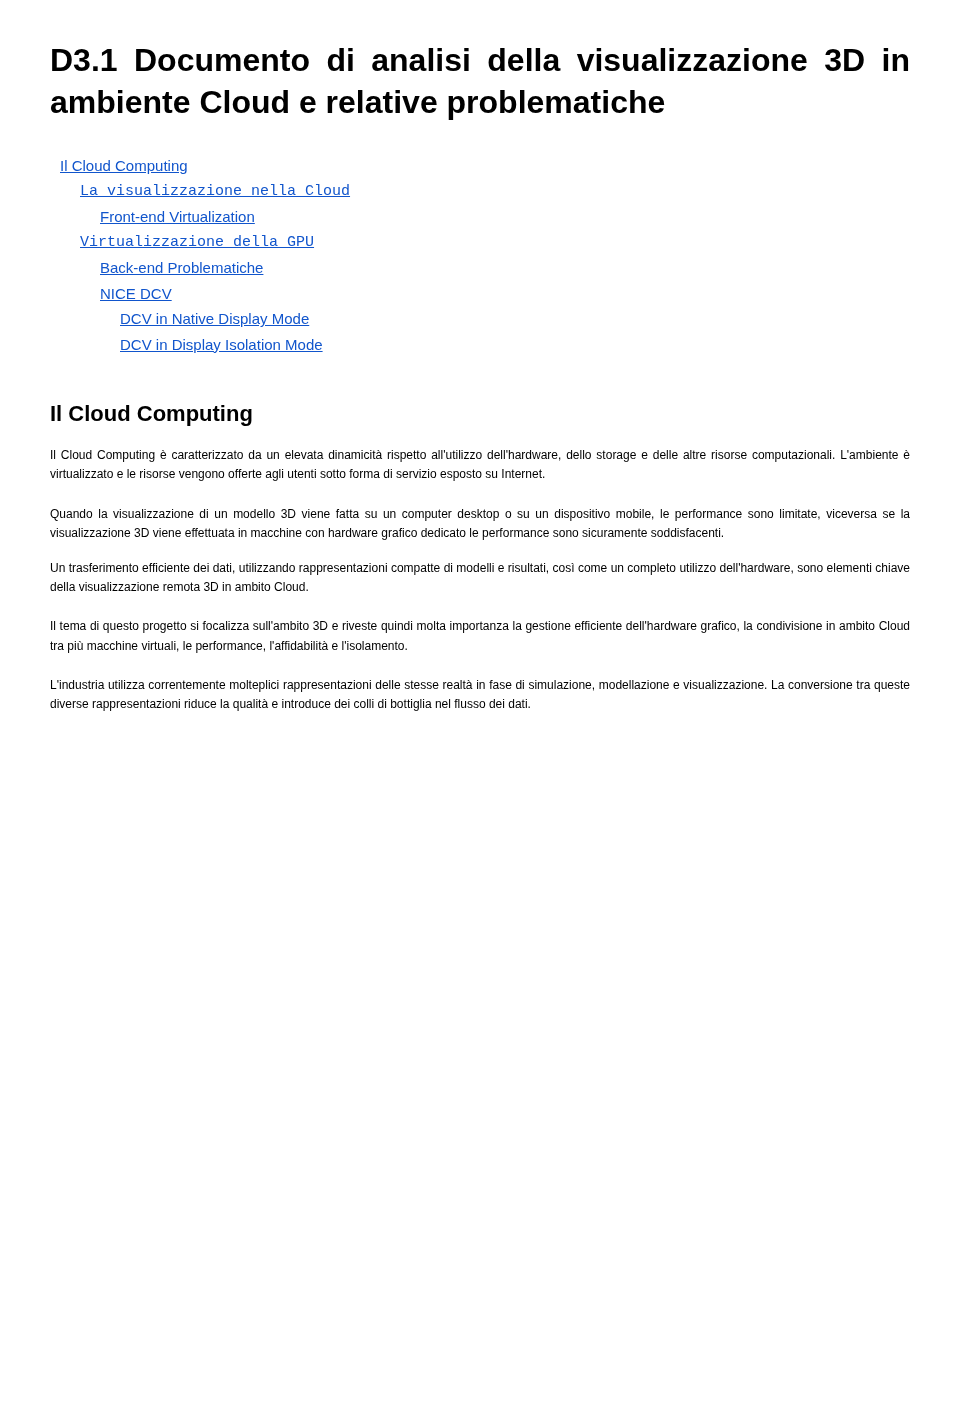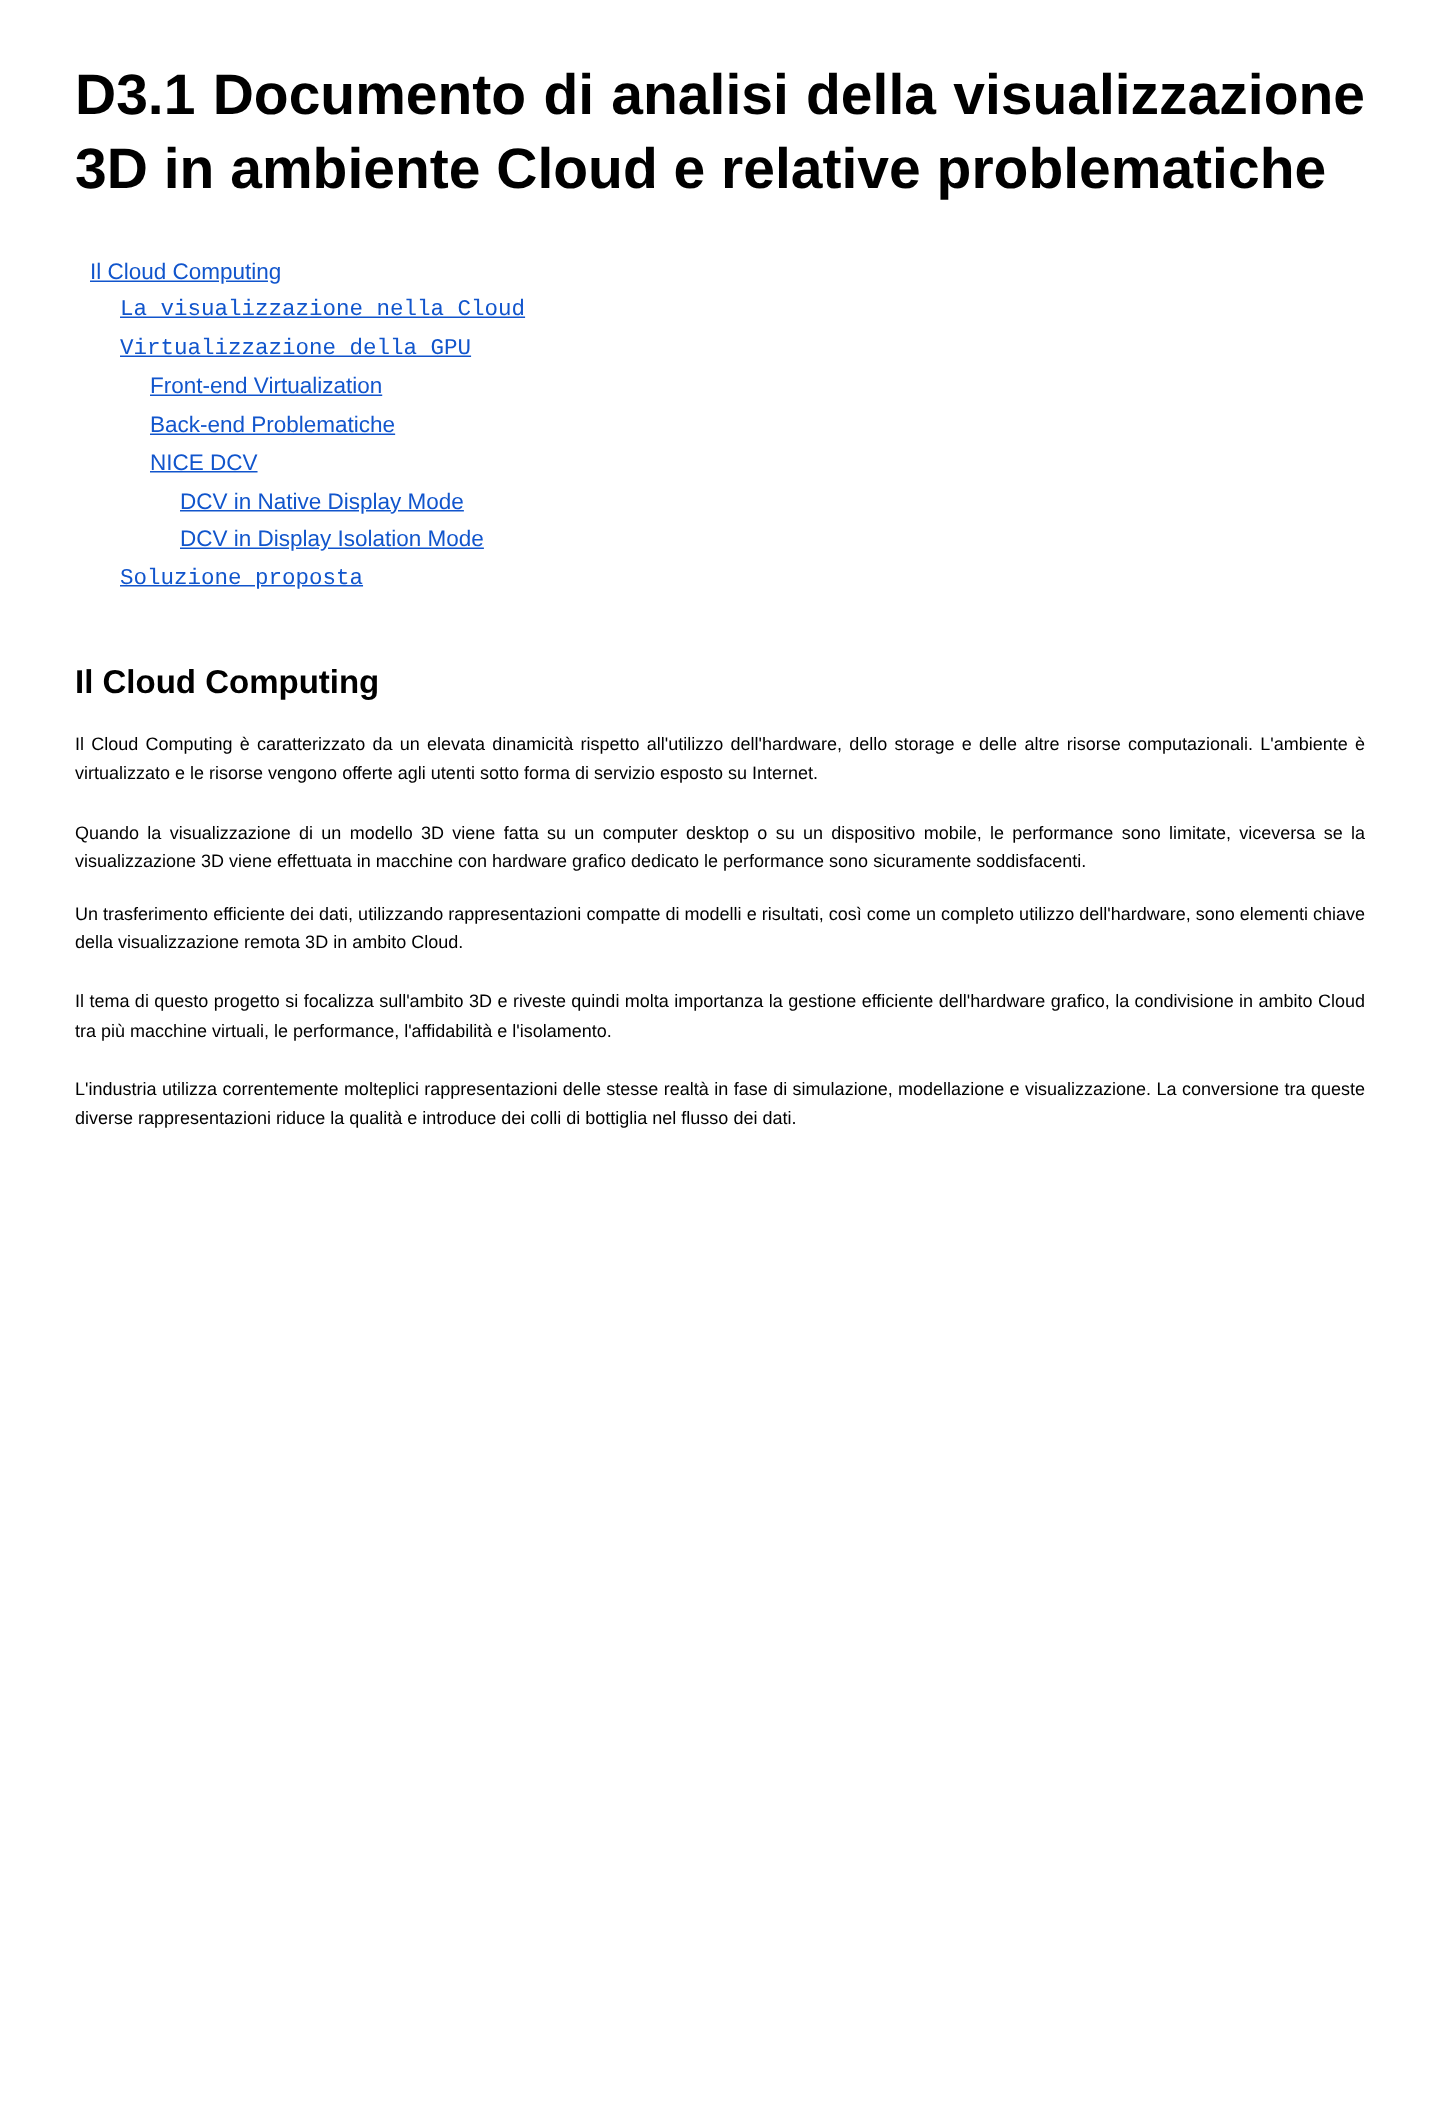"D3.1 Documento di analisi della" .main-title { font-size: 38px -> 32px }
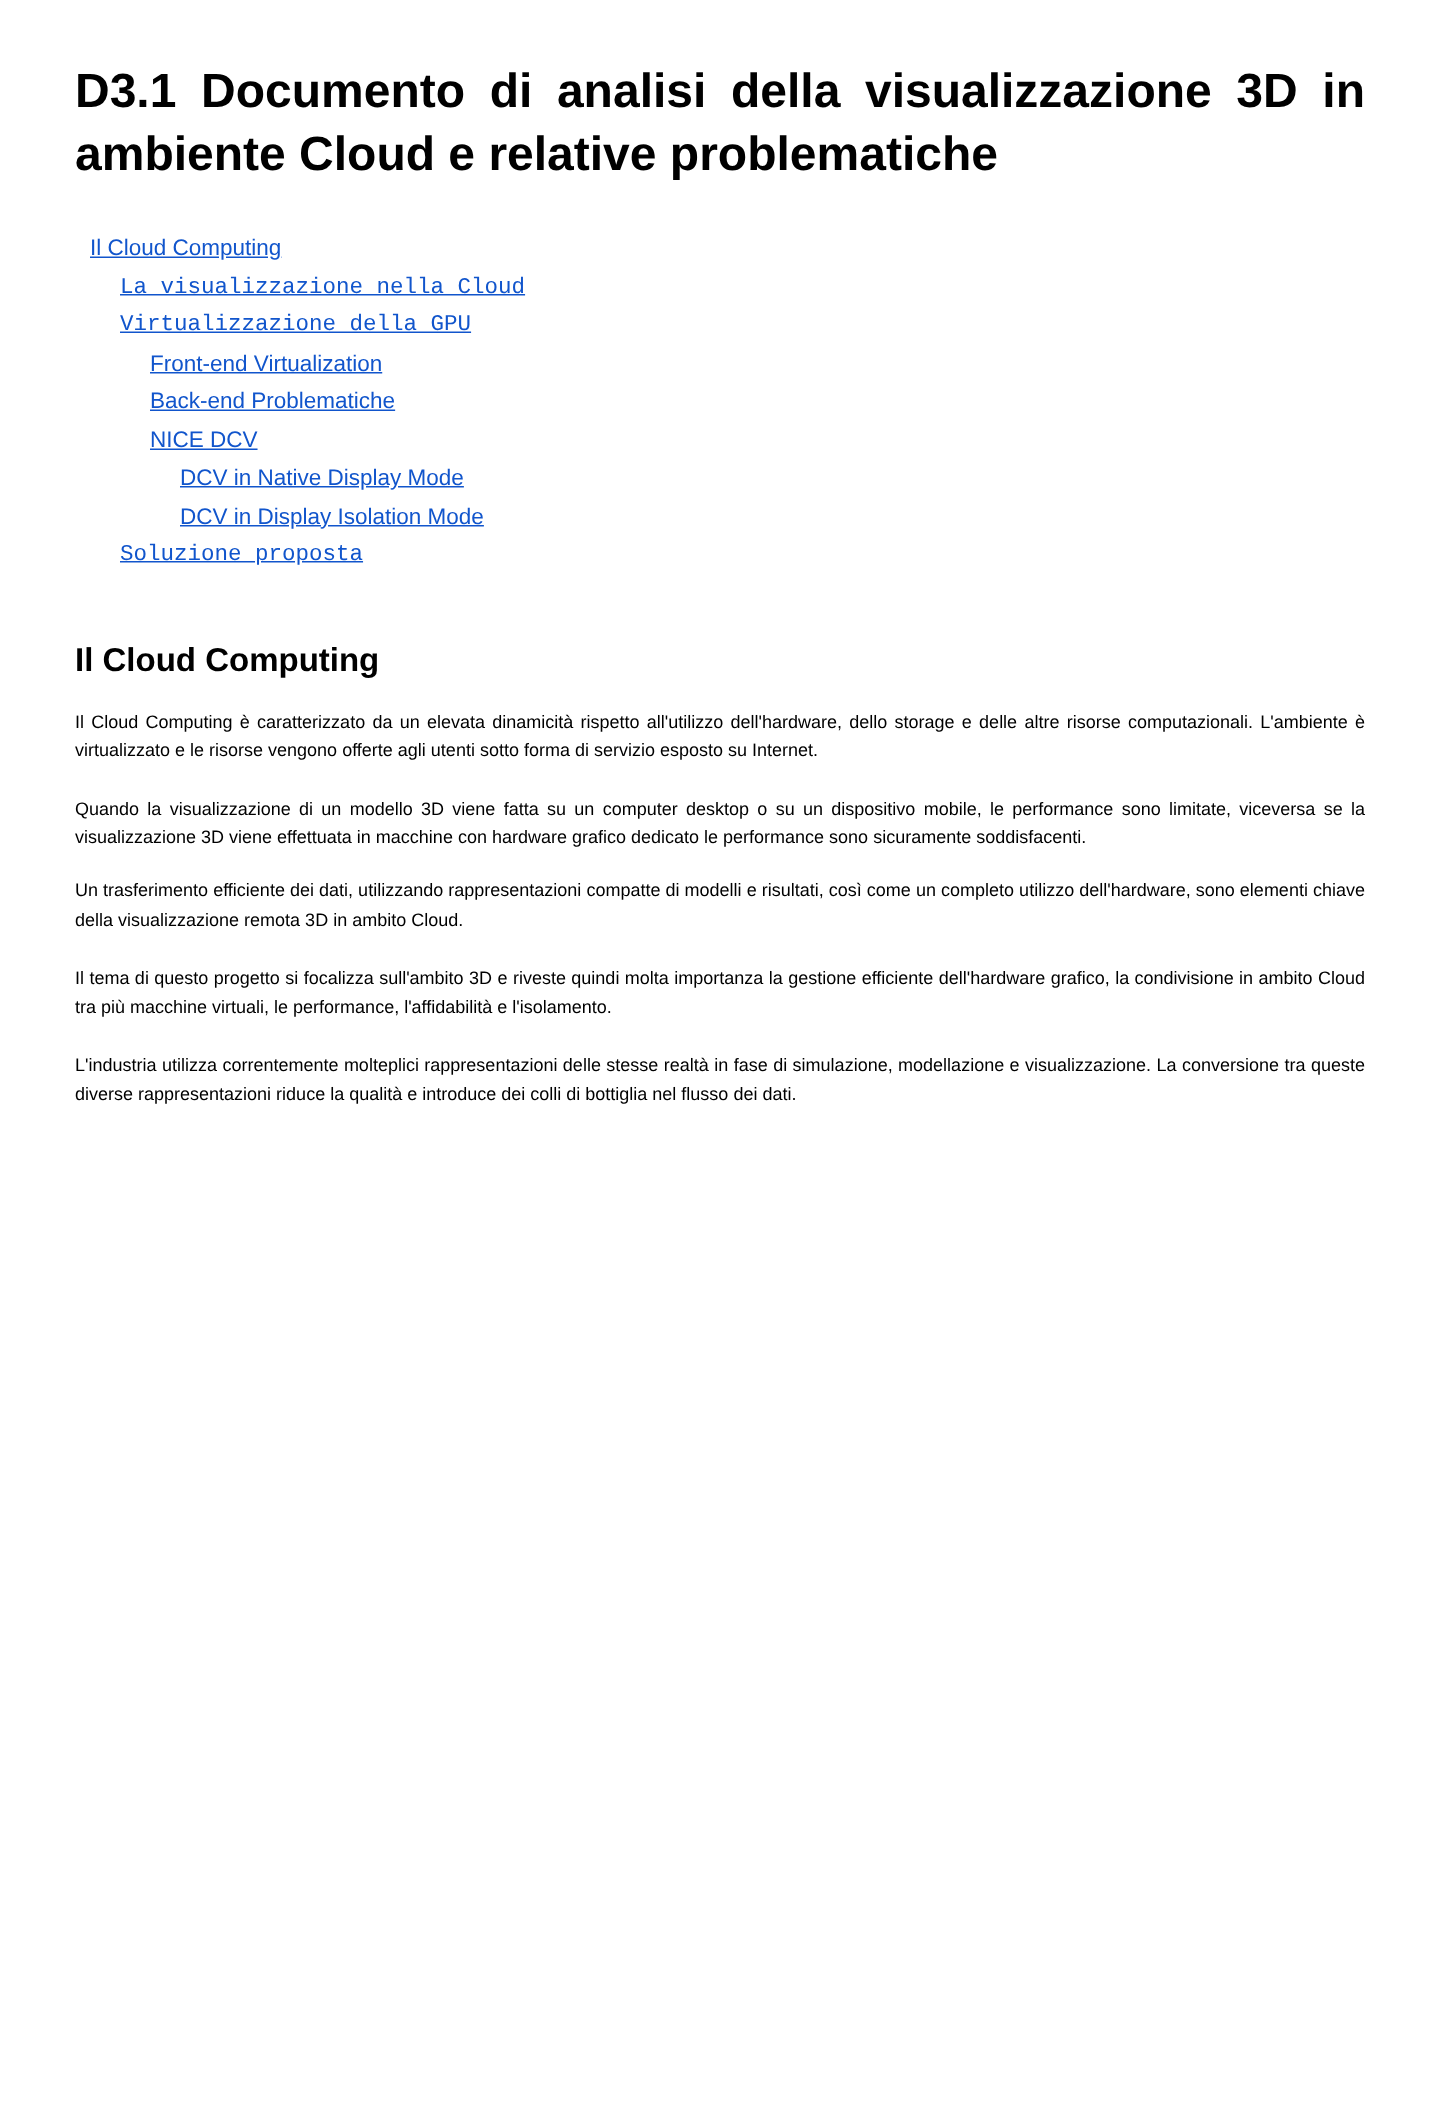"Virtualizzazione della GPU" a.toc-item { order: before "Front-end Virtualization" -> after "Front-end Virtualization" }
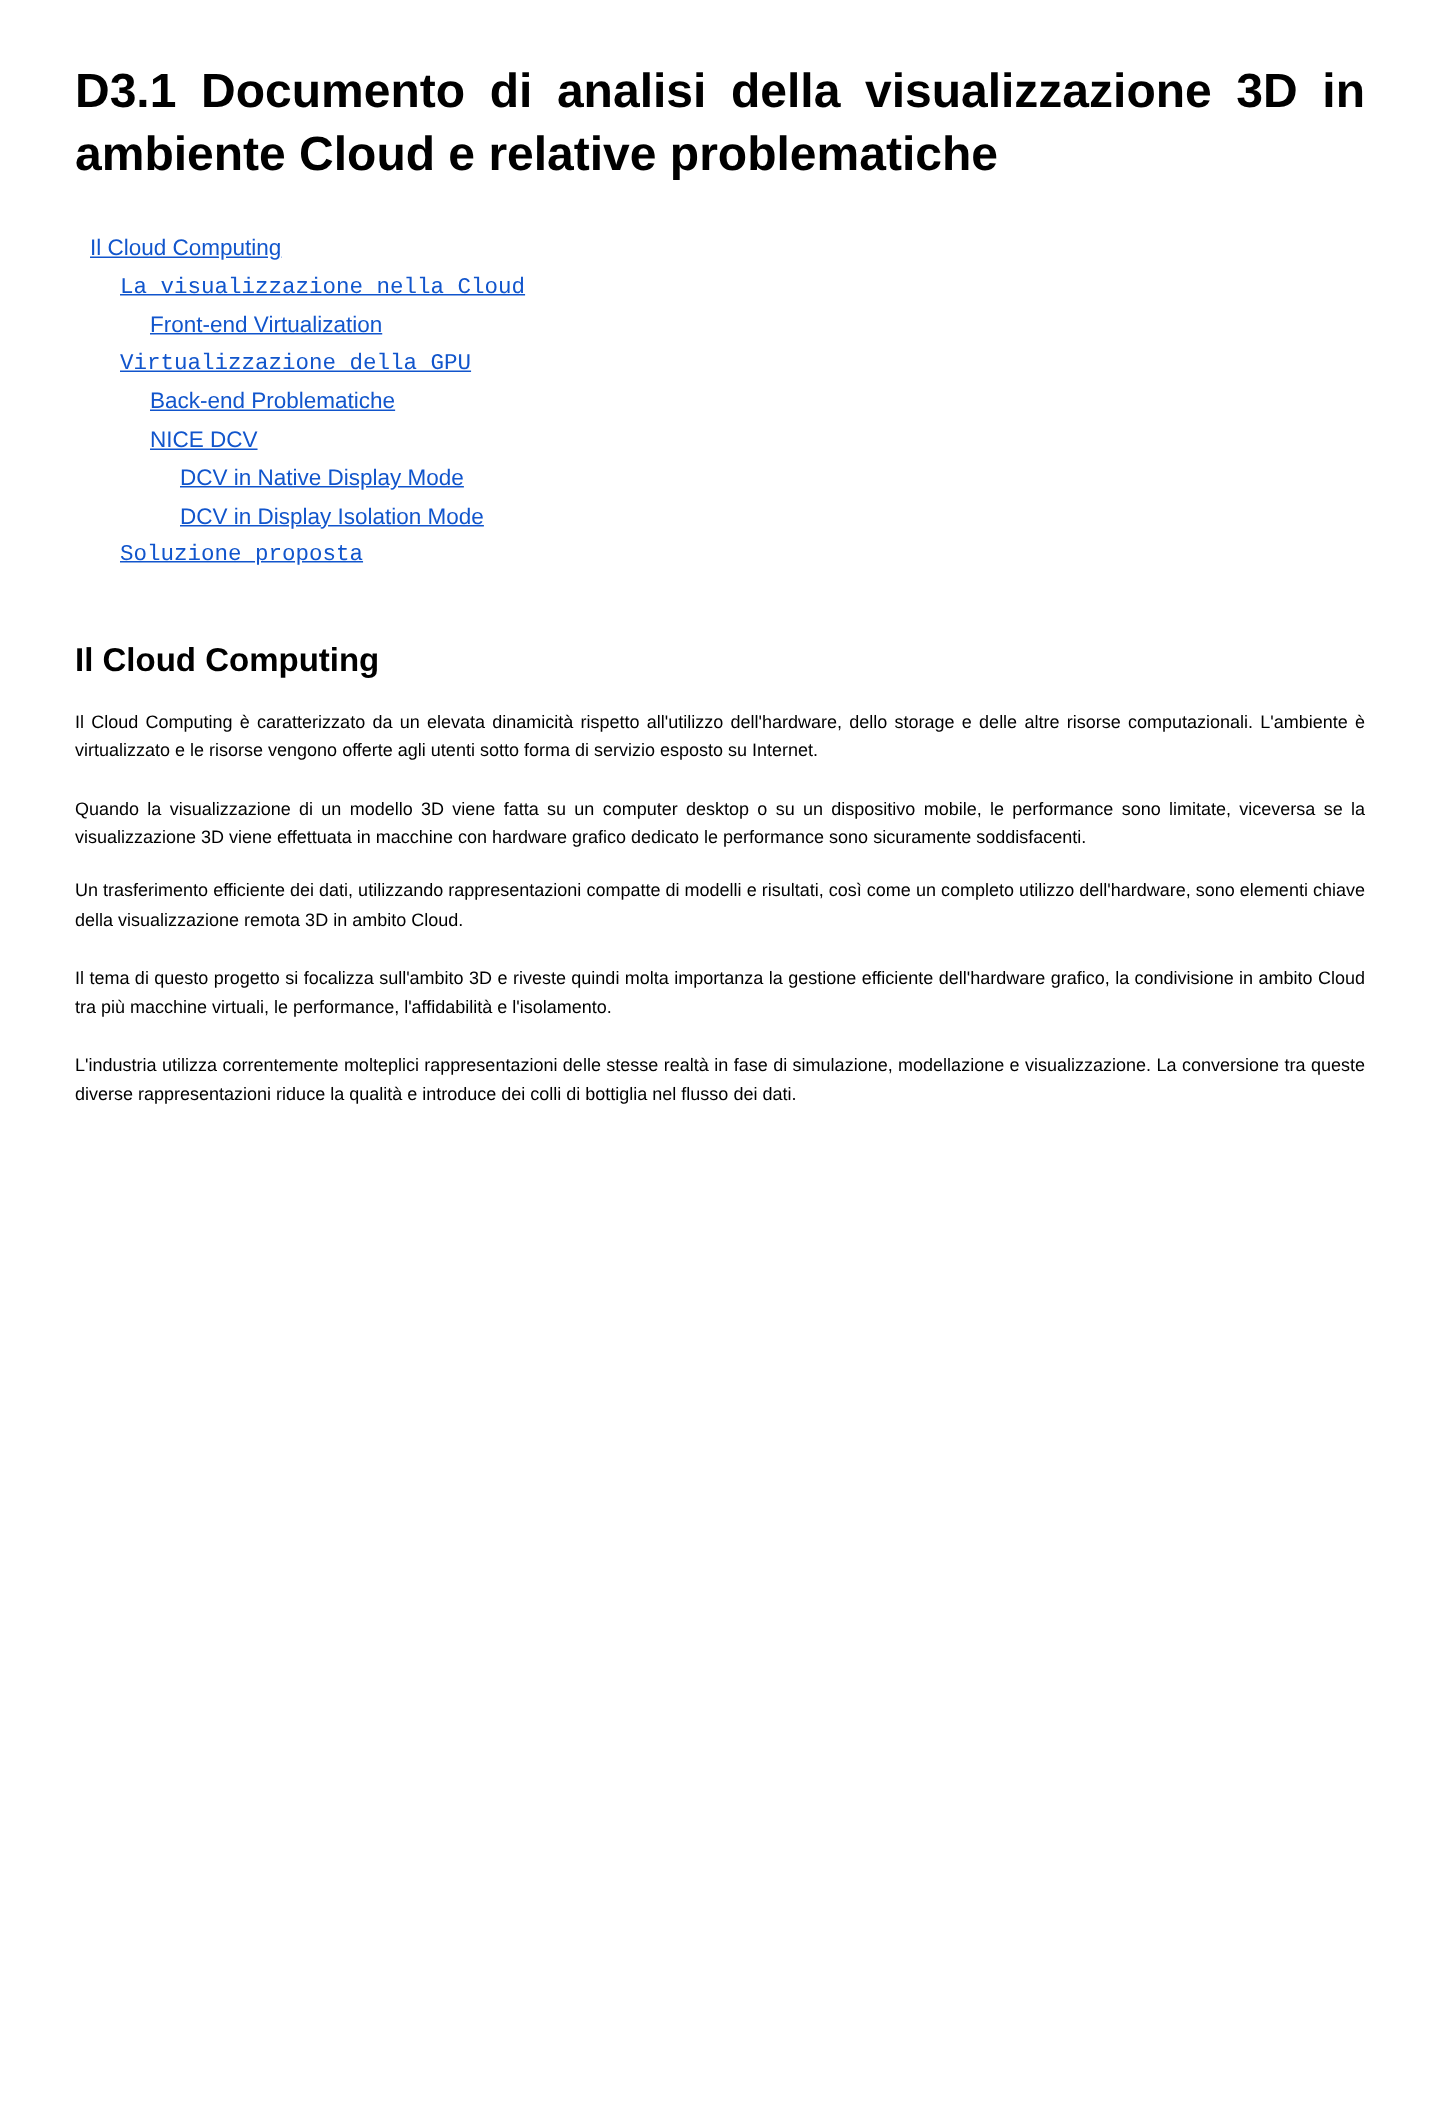"Soluzione proposta" a.toc-item { html: <a>Soluzione proposta</a> -> none }
